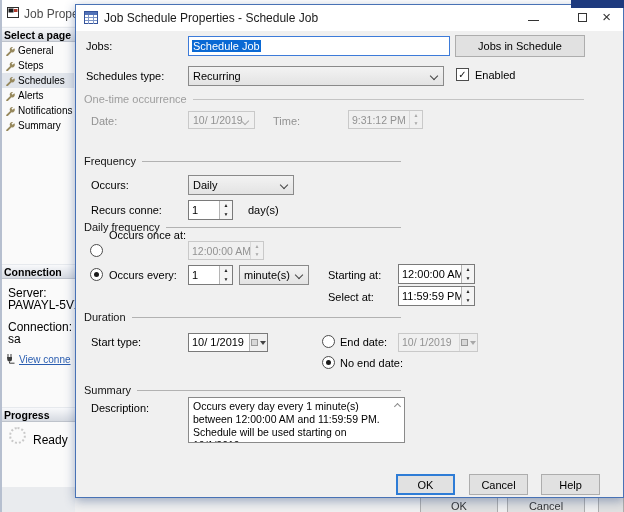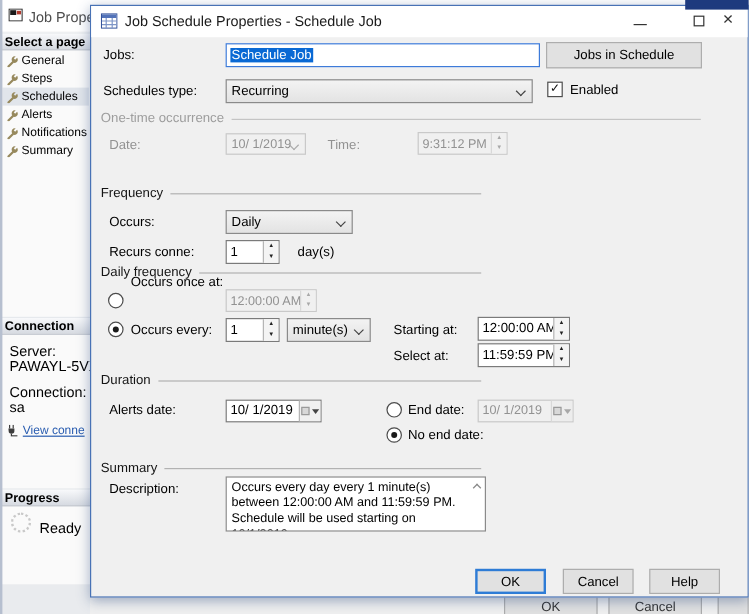"Alerts date:" span.lbl { text: Alerts date -> Start type }
